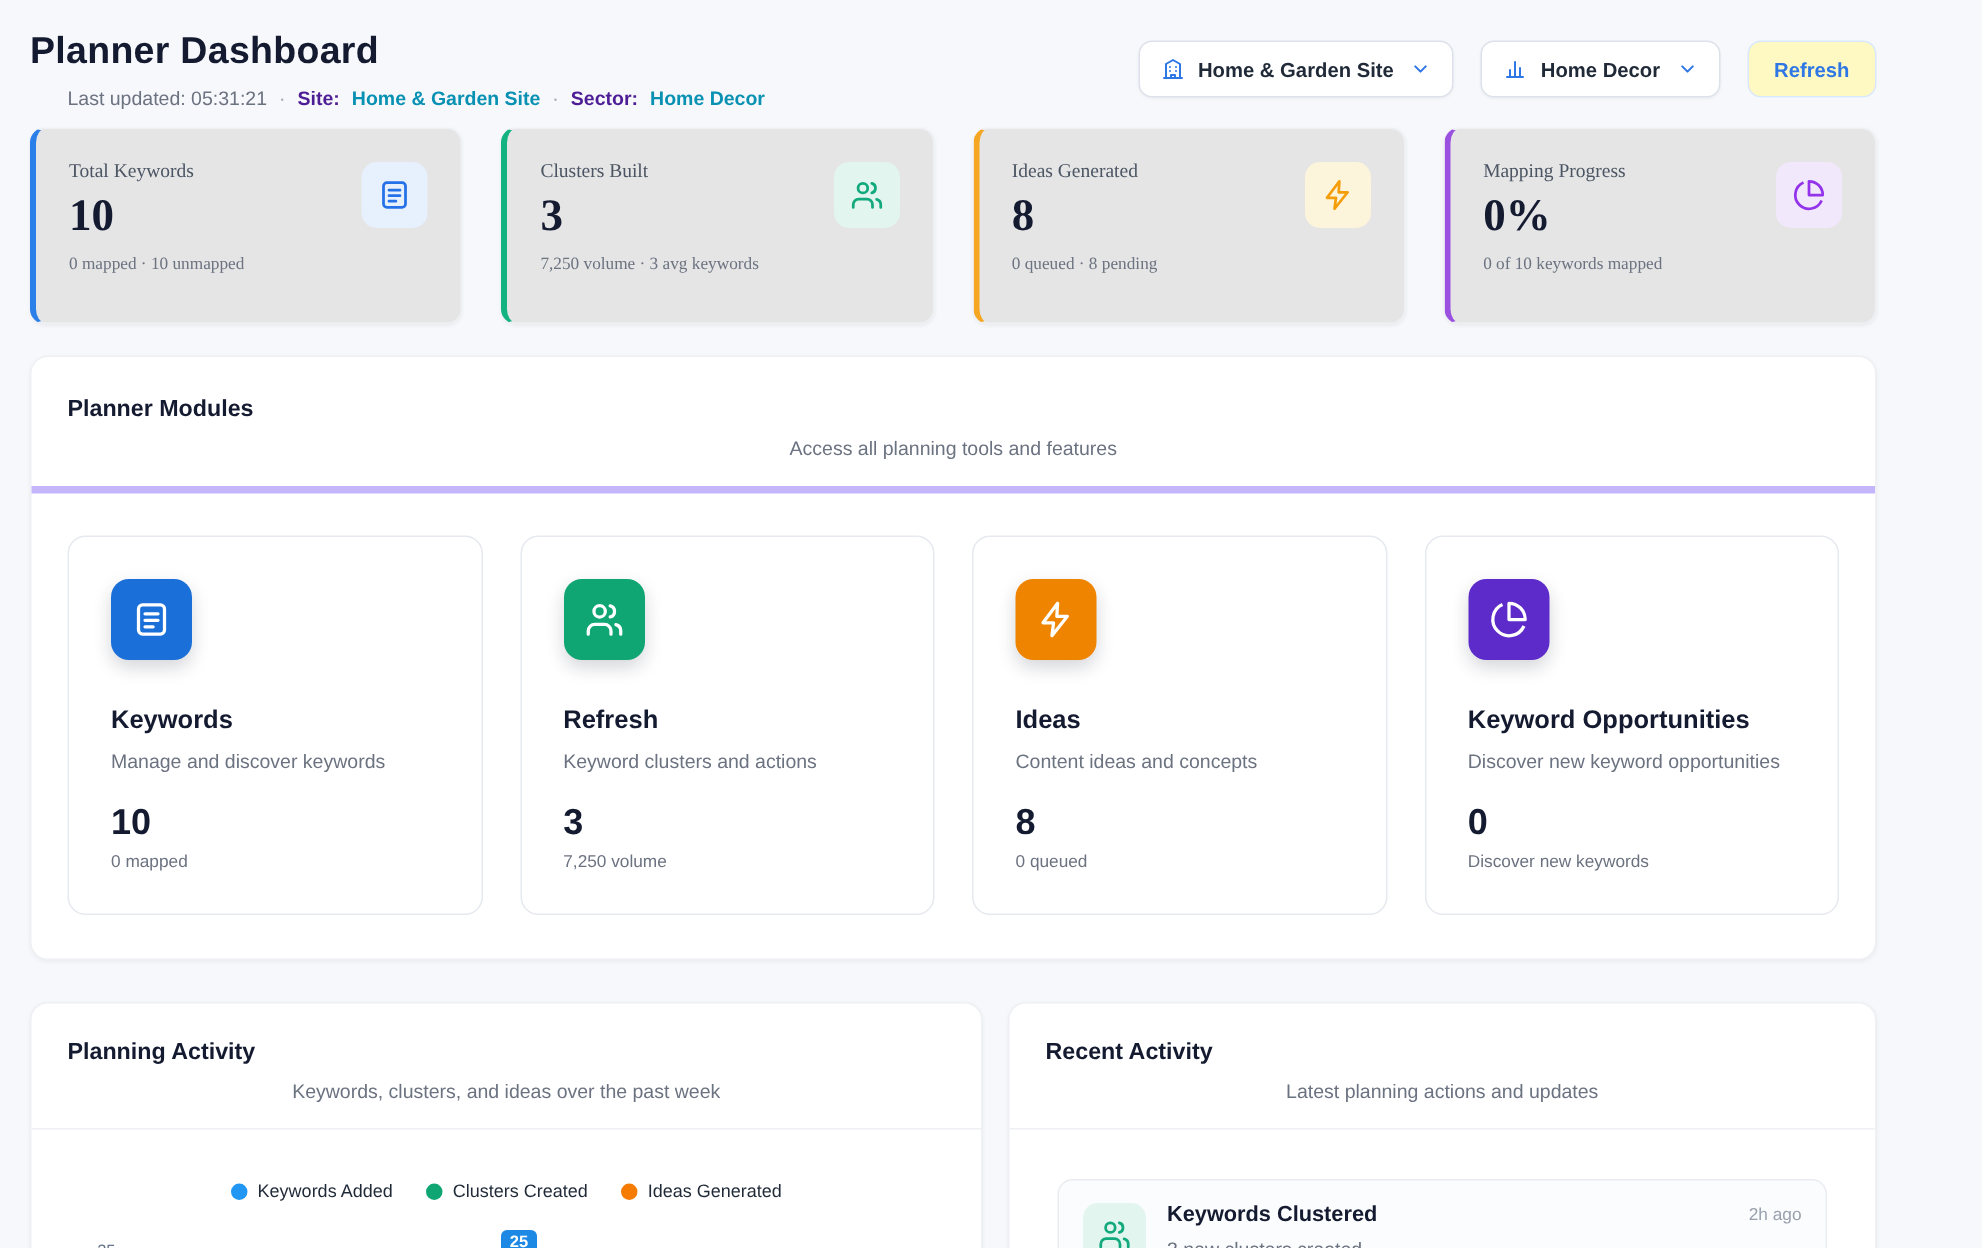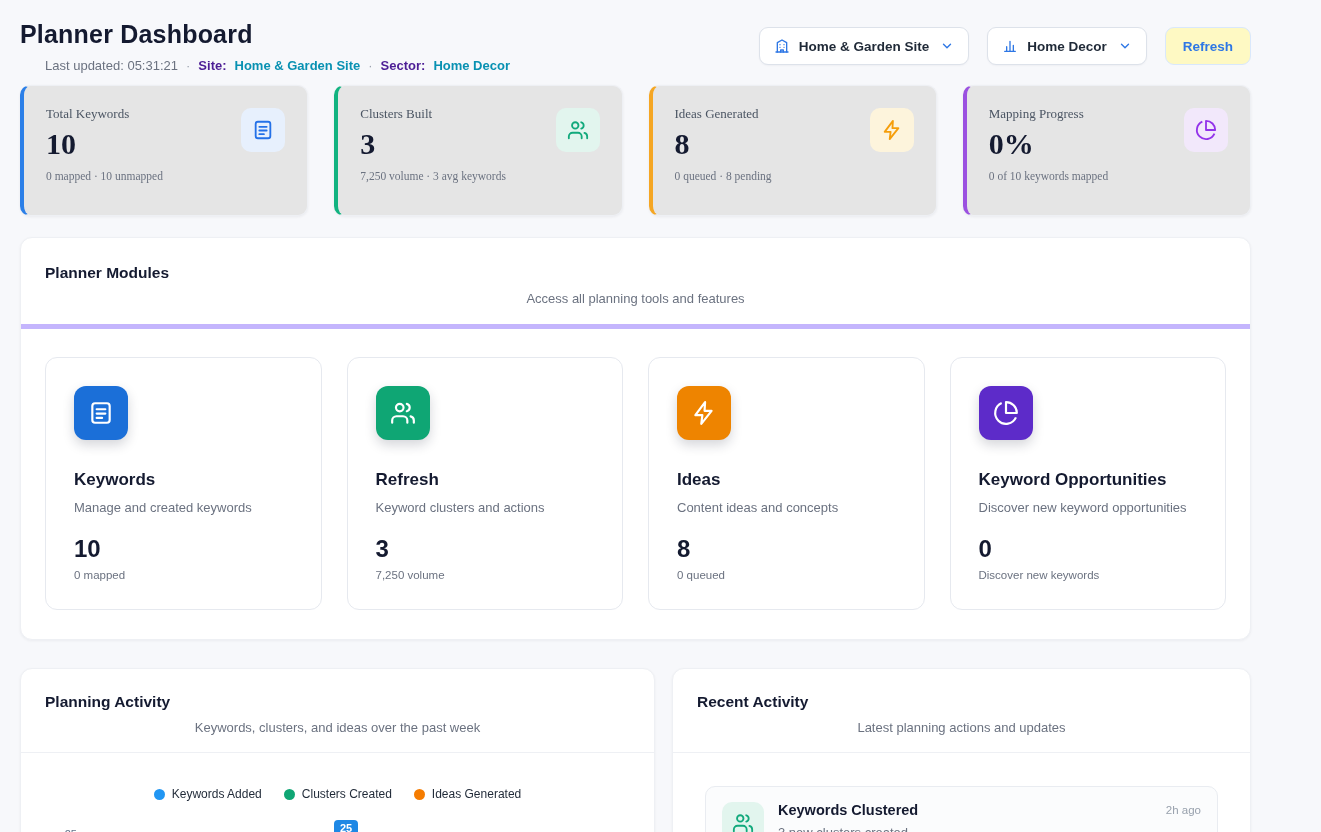"Manage and created keywords" div.module-desc { text: created -> discover }
